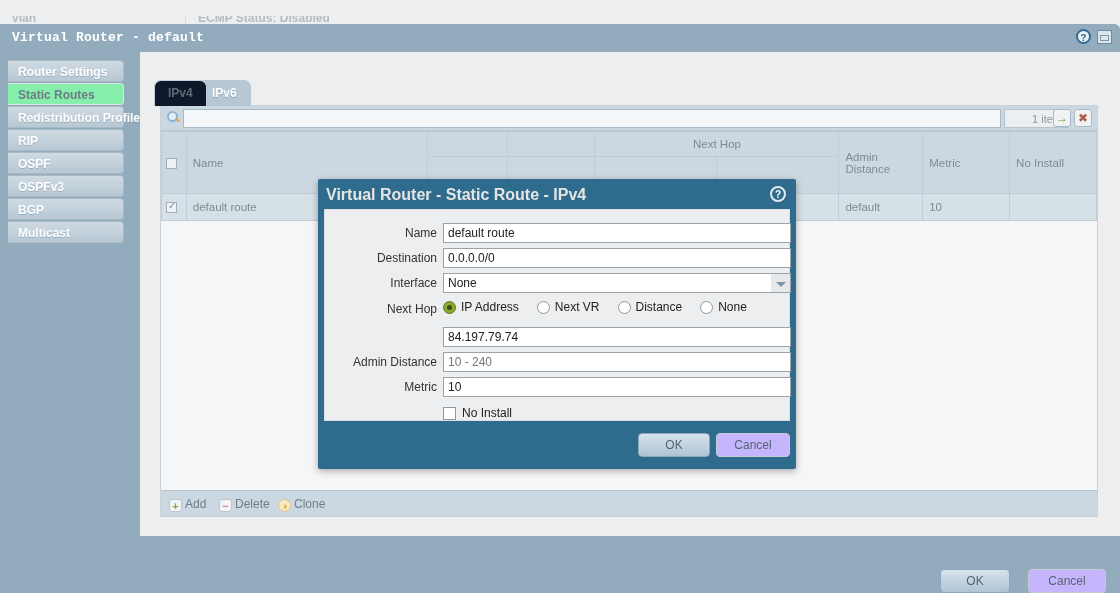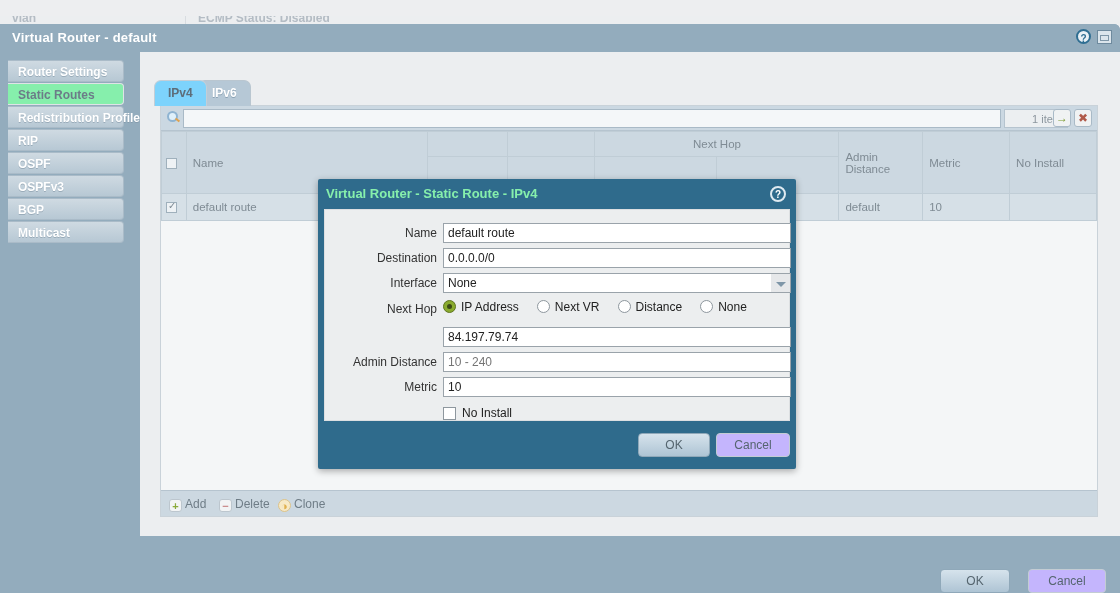"Virtual Router - default" .app-titlebar { font-family: none -> Liberation Mono, monospace }
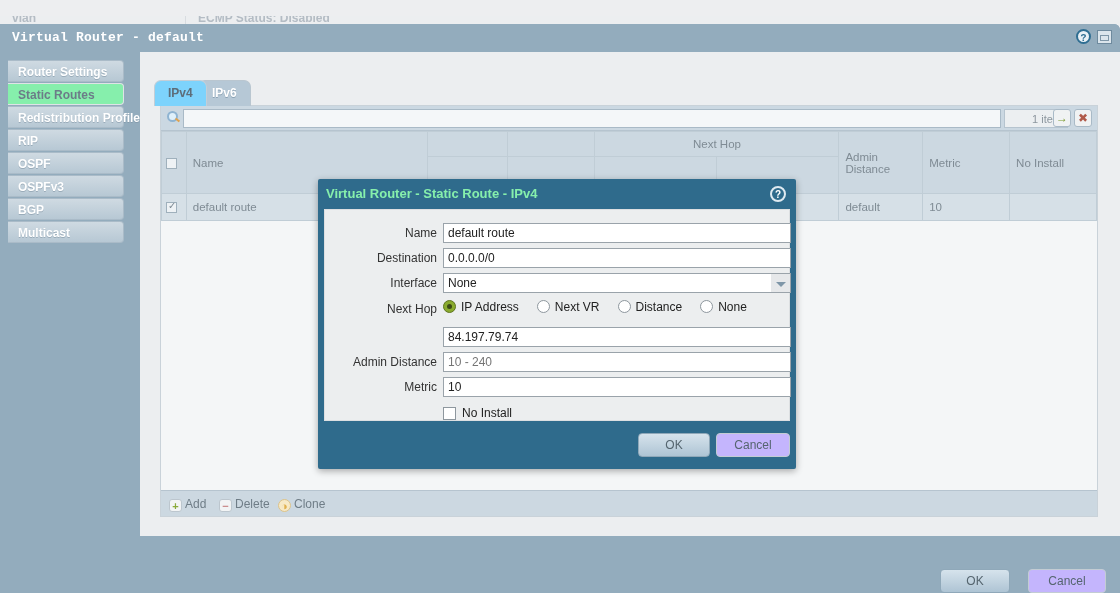"IPv4" .tab.active { background: #7dd3fc -> #0f172a }
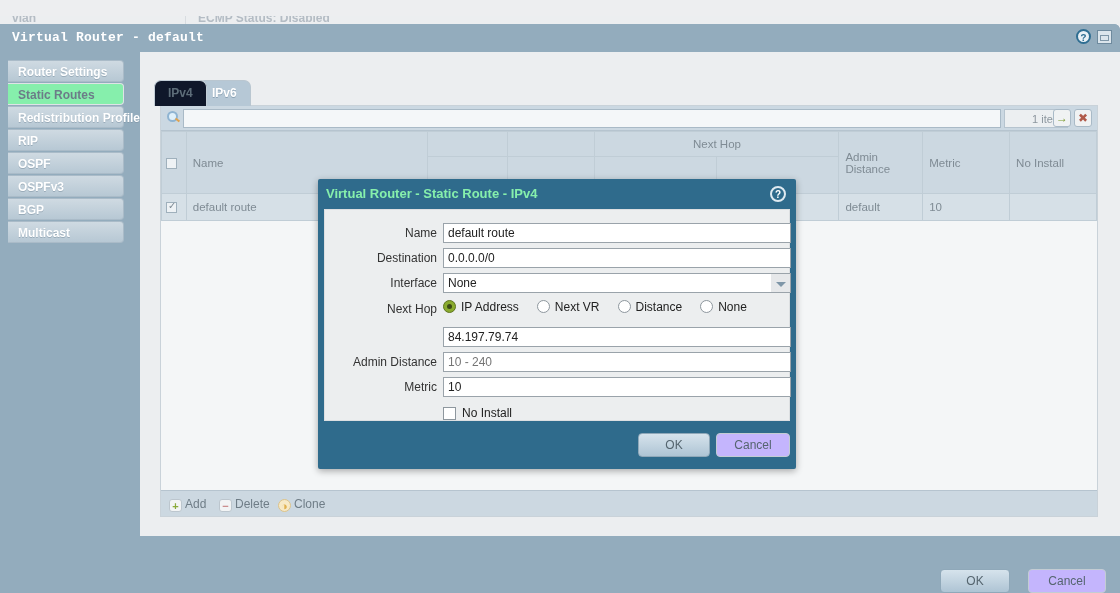"Virtual Router - Static Route" .modal-title .txt { color: #86efac -> #e5e5e5; font-size: 13px -> 16px }
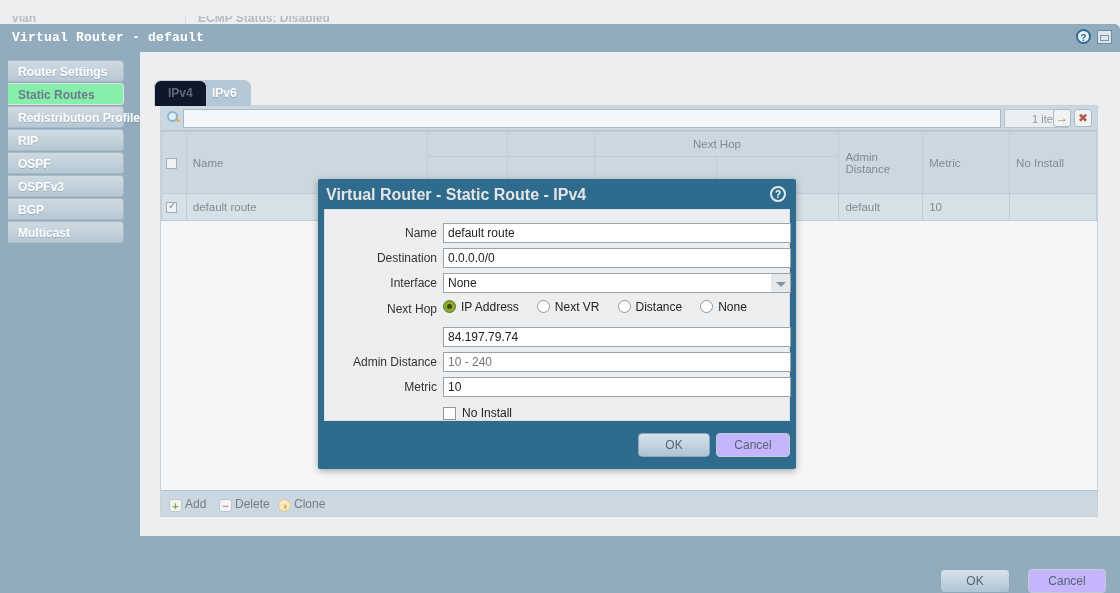"IP Address" .radio-item { align-items: flex-start -> flex-end }
